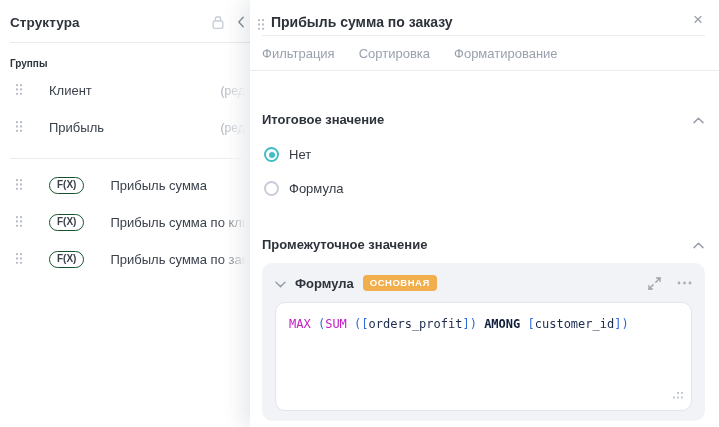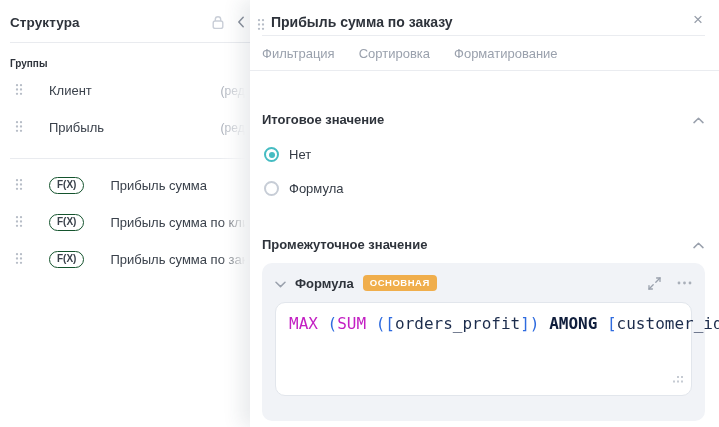"MAX (SUM ([orders_profit]) AMONG" .editor { font-size: 16px -> 12px; height: 94px -> 109px }
